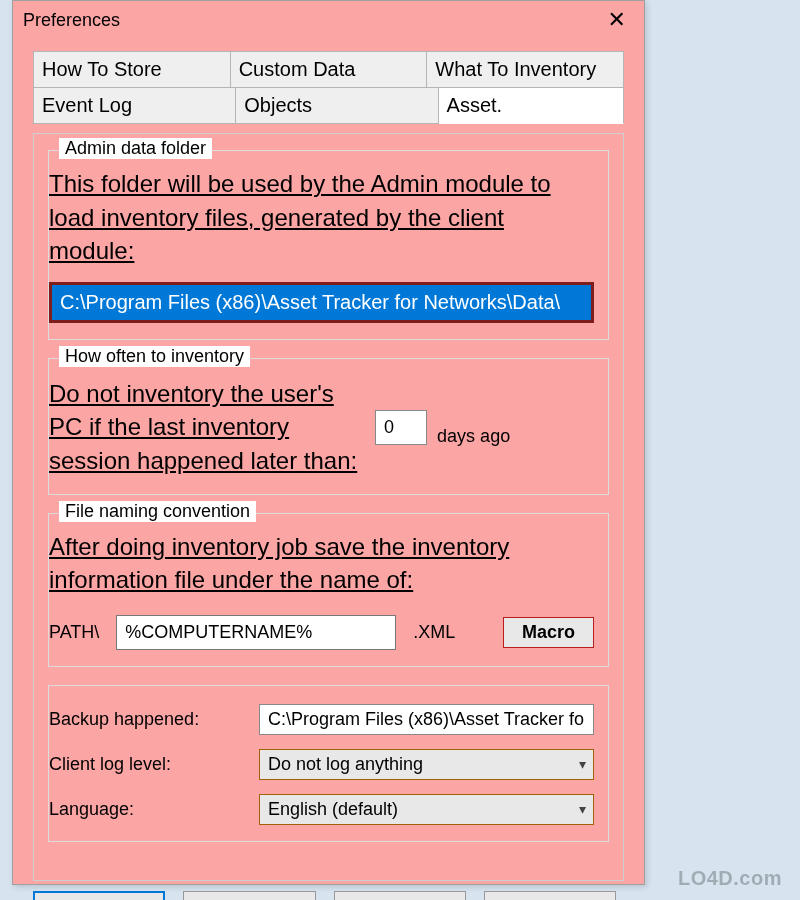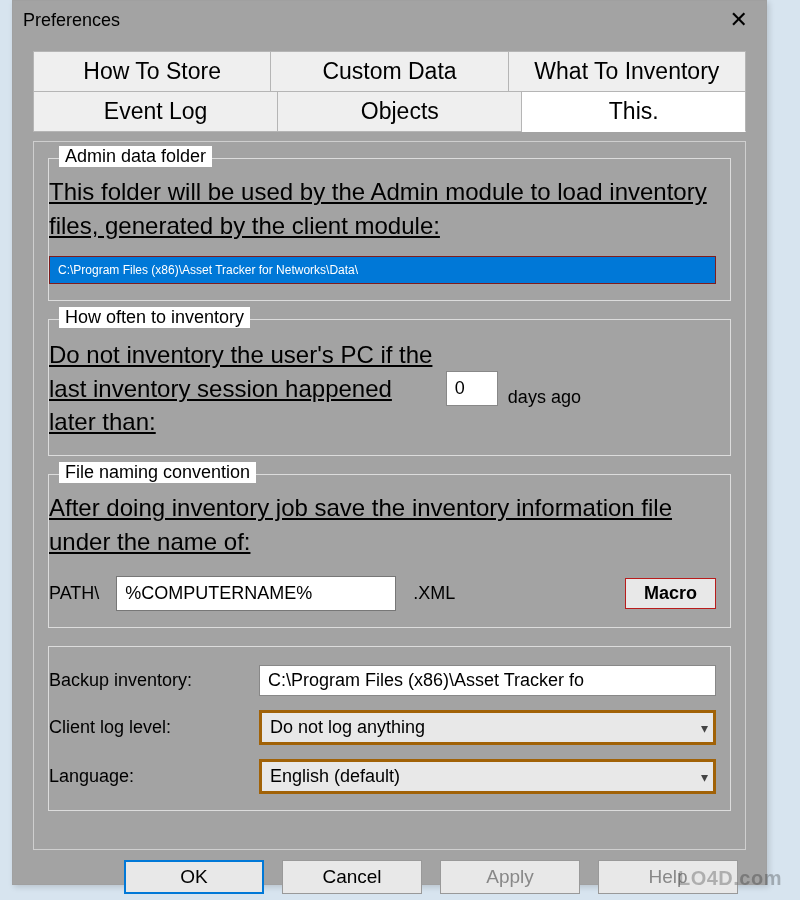"Preferences" .window { background: #a3a3a3 -> #fca5a5; width: 755px -> 633px }
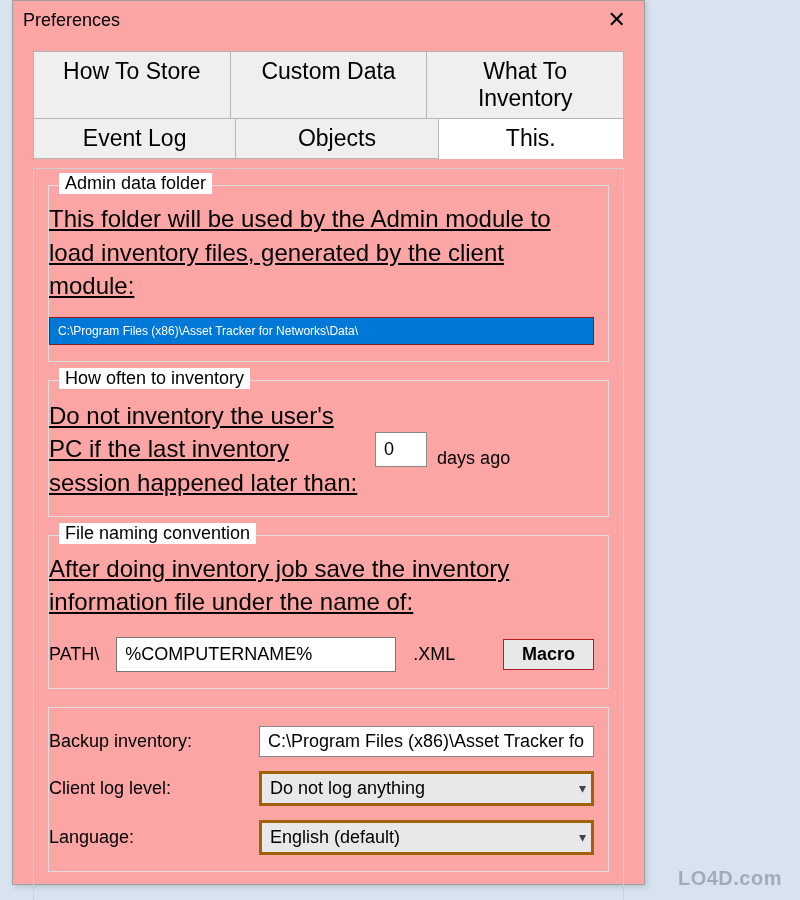"How To Store" .tab { font-size: 23px -> 20px; text-align: center -> left }
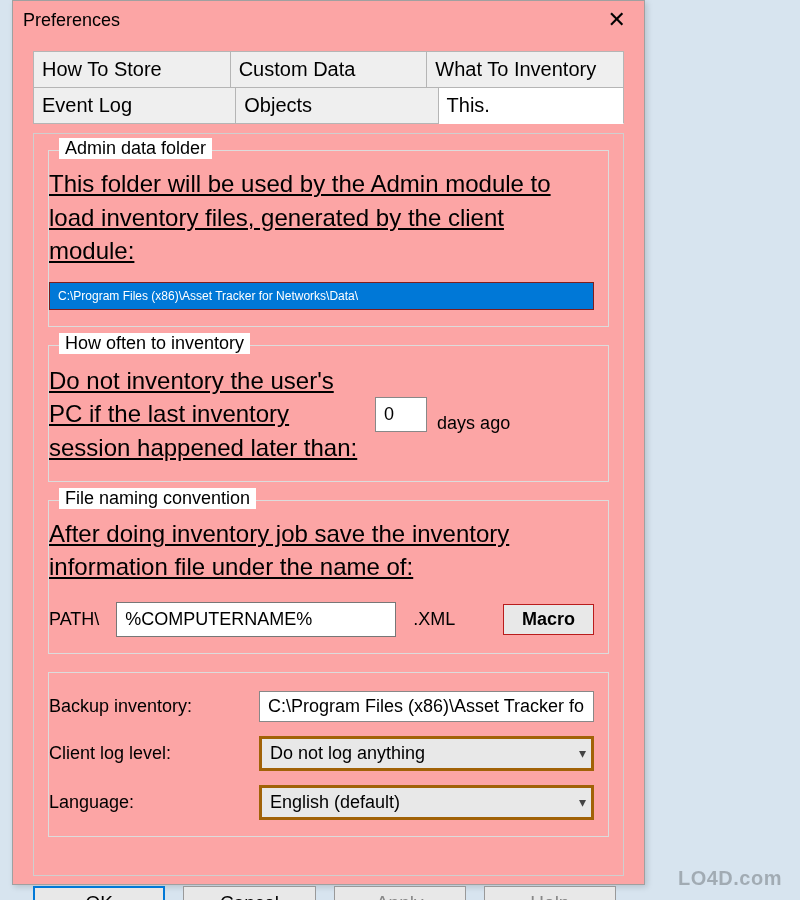"This." div.tab { text: This -> Asset }
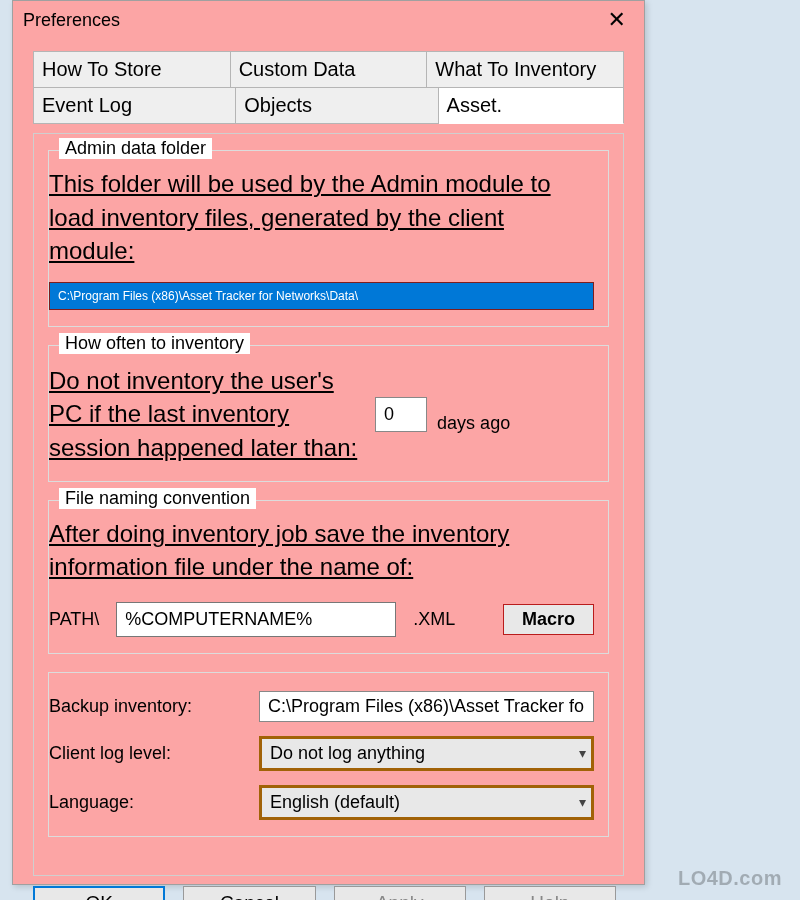"C:\Program Files (x86)\Asset Tracker for" .path-input { border: 1px solid #7f1d1d -> 3px solid #7f1d1d; font-size: 12px -> 20px }
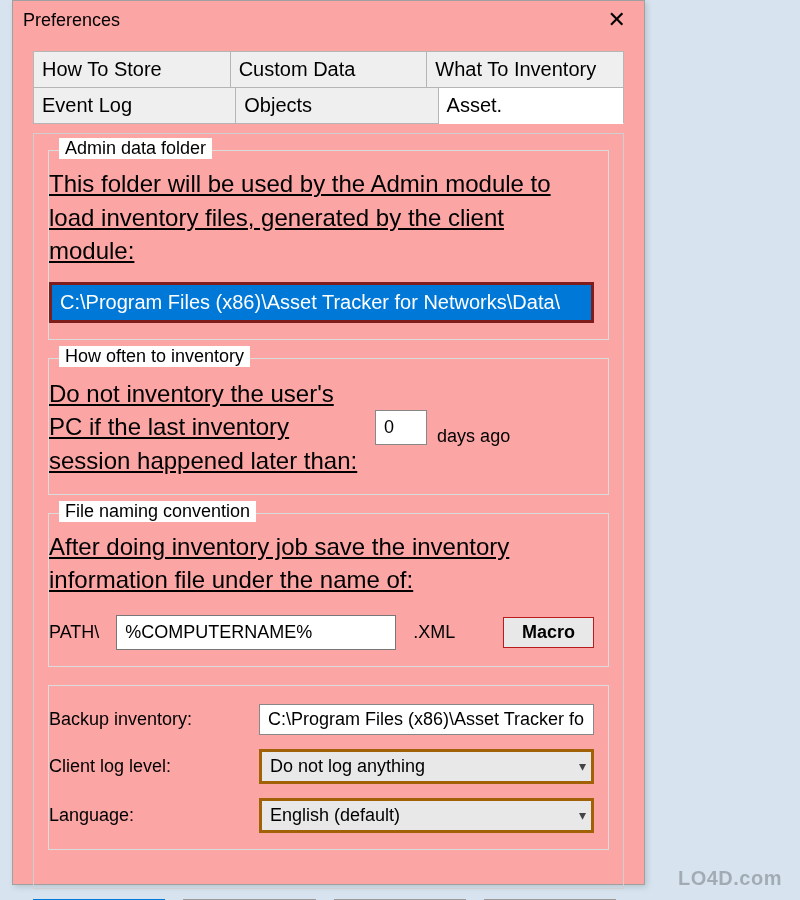"Backup inventory:" label { text: inventory -> happened }
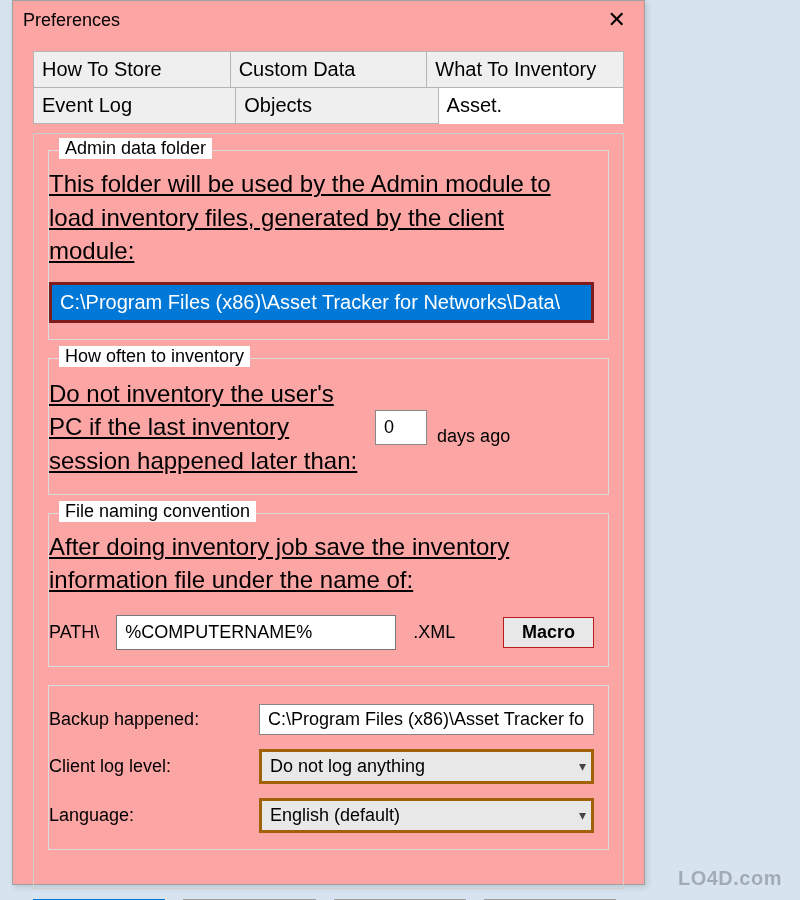"Do not log anything" .dropdown .face { border: 3px solid #a16207 -> 1px solid #a16207 }
